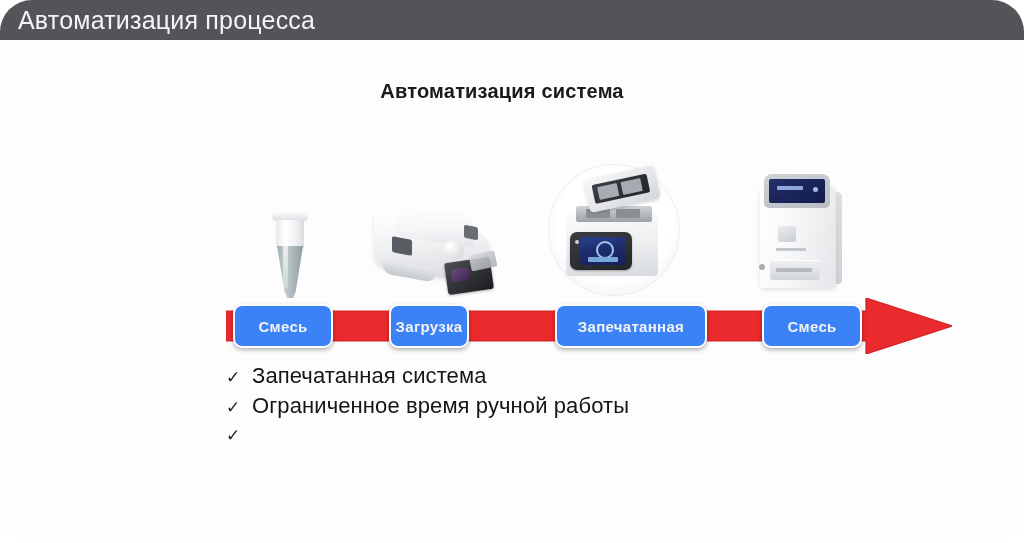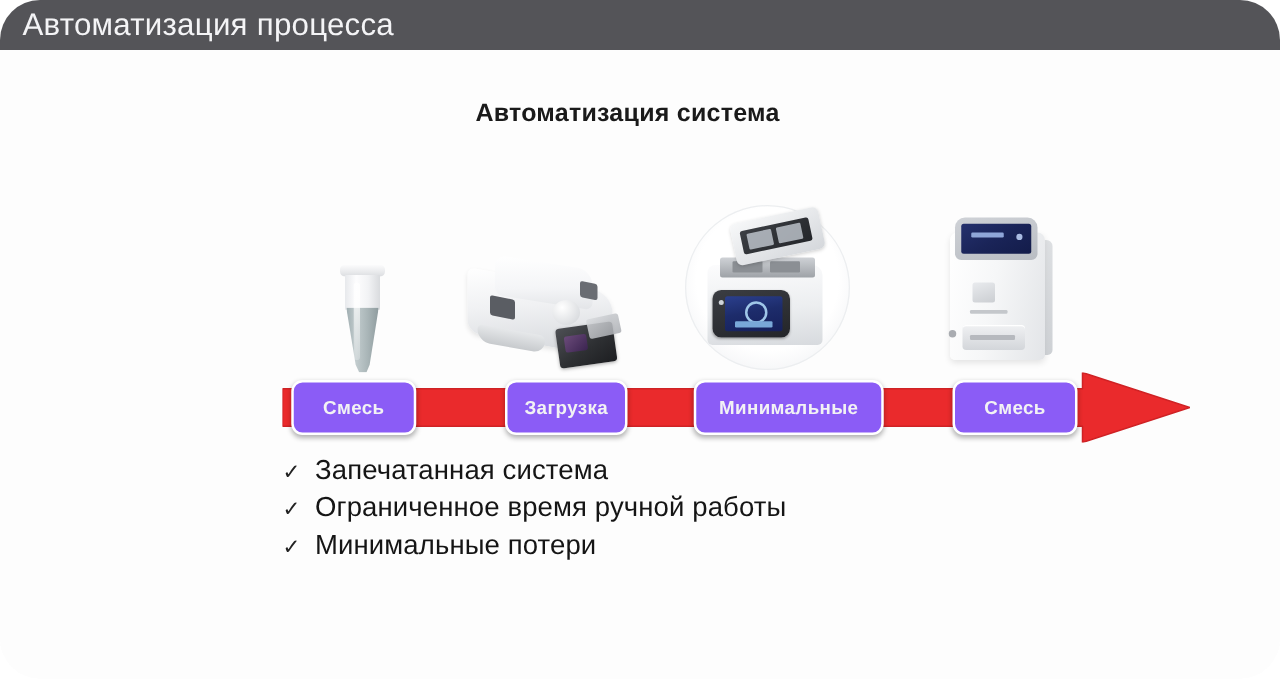"Смесь" .stage-box { background: #8b5cf6 -> #3b82f6 }
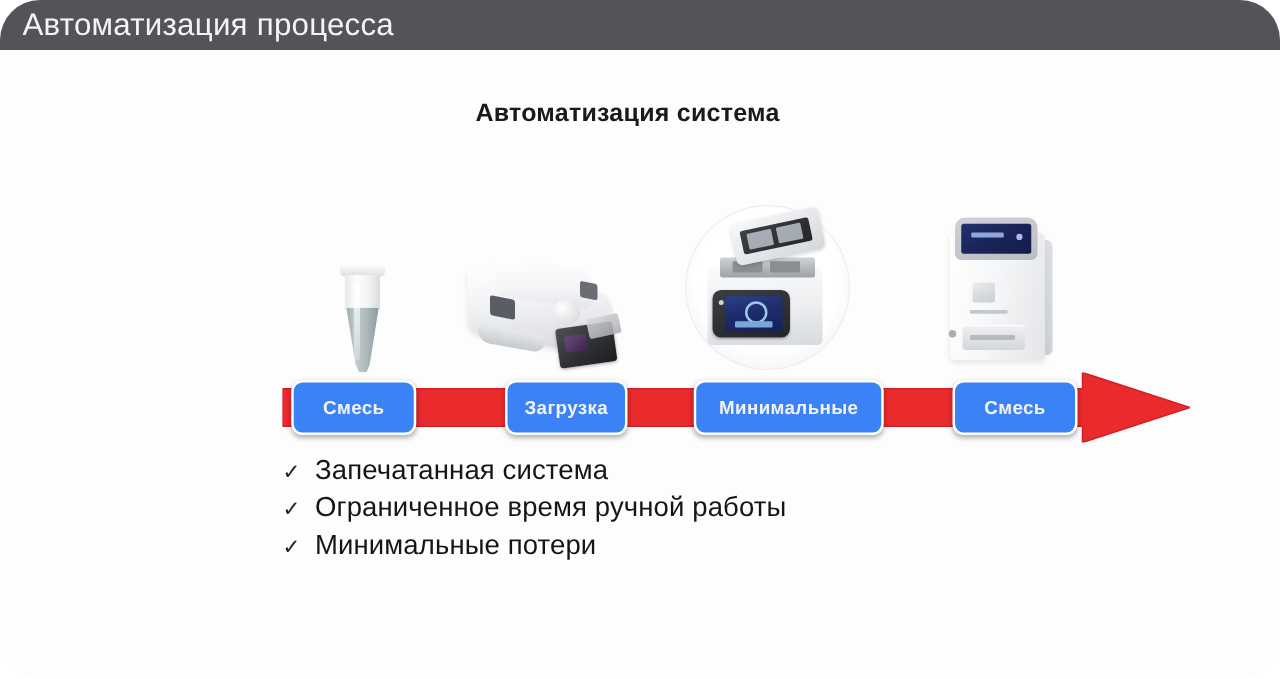"Загрузка" #stage-box-1 { left: 404px -> 389px; width: 98px -> 80px }
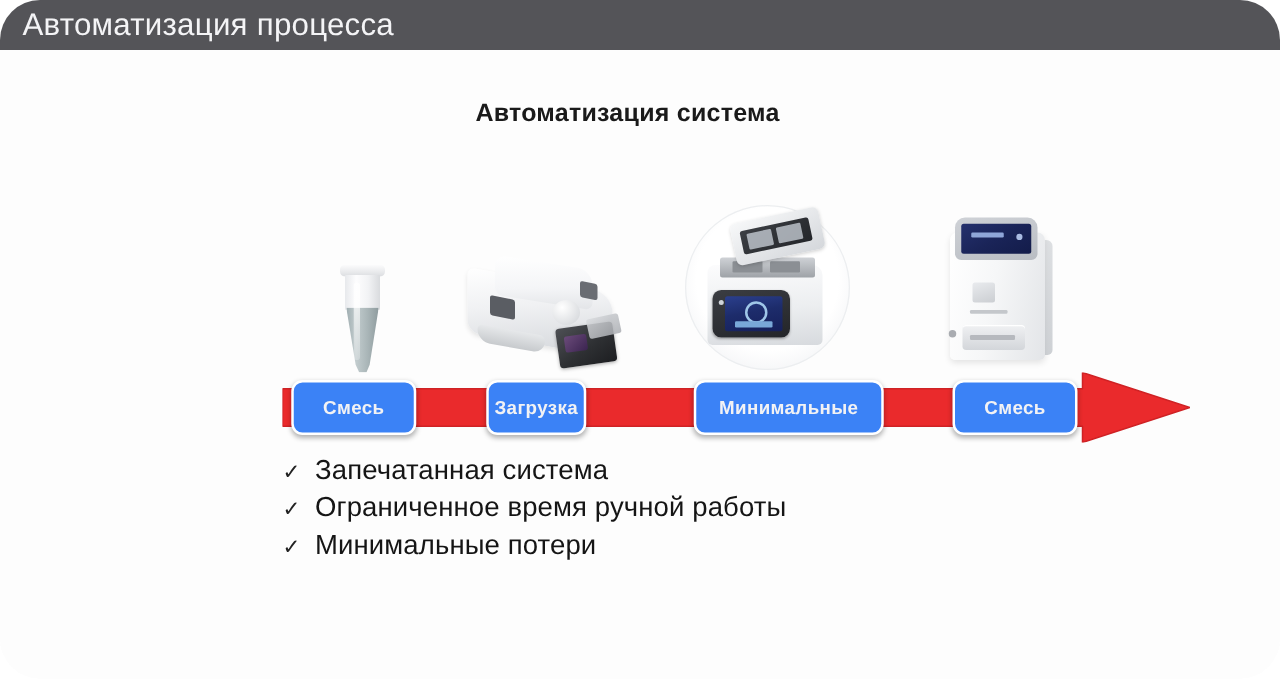"Минимальные" span.stage-label { text: Минимальные -> Запечатанная }
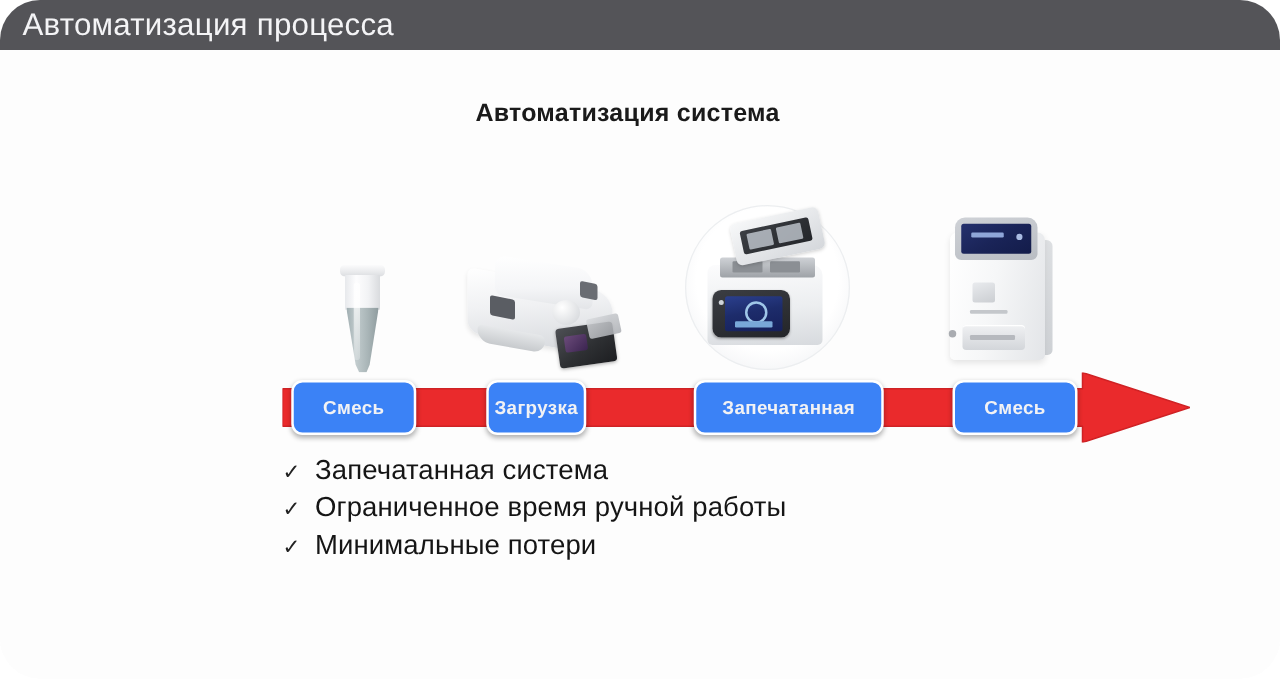"Минимальные потери" span.benefit-text { html: <span>Минимальные потери</span> -> none }
